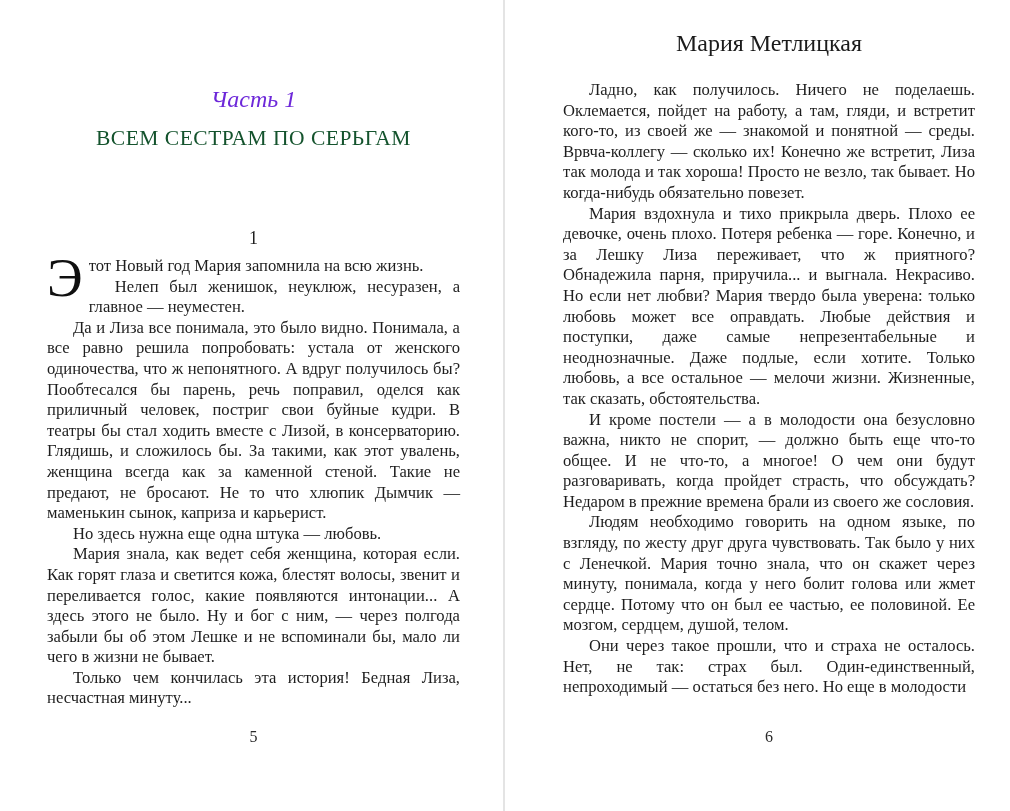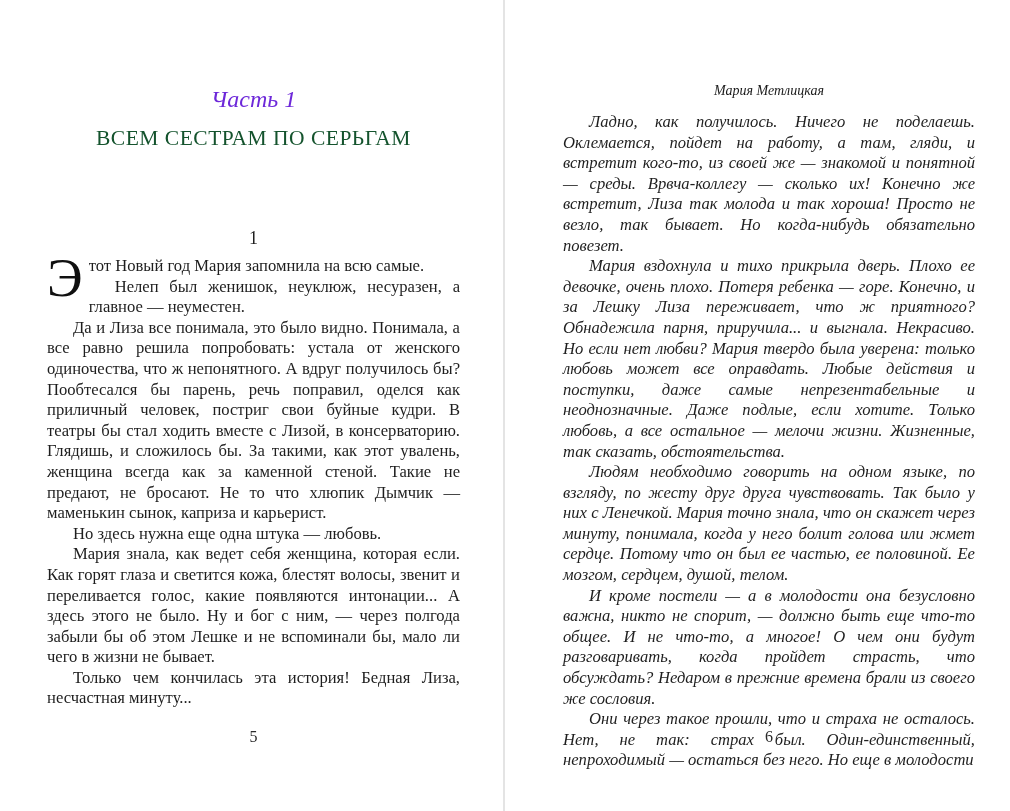"Мария Метлицкая" .running-header { font-size: 14px -> 24px; font-style: italic -> none; margin-top: 80px -> 32px }
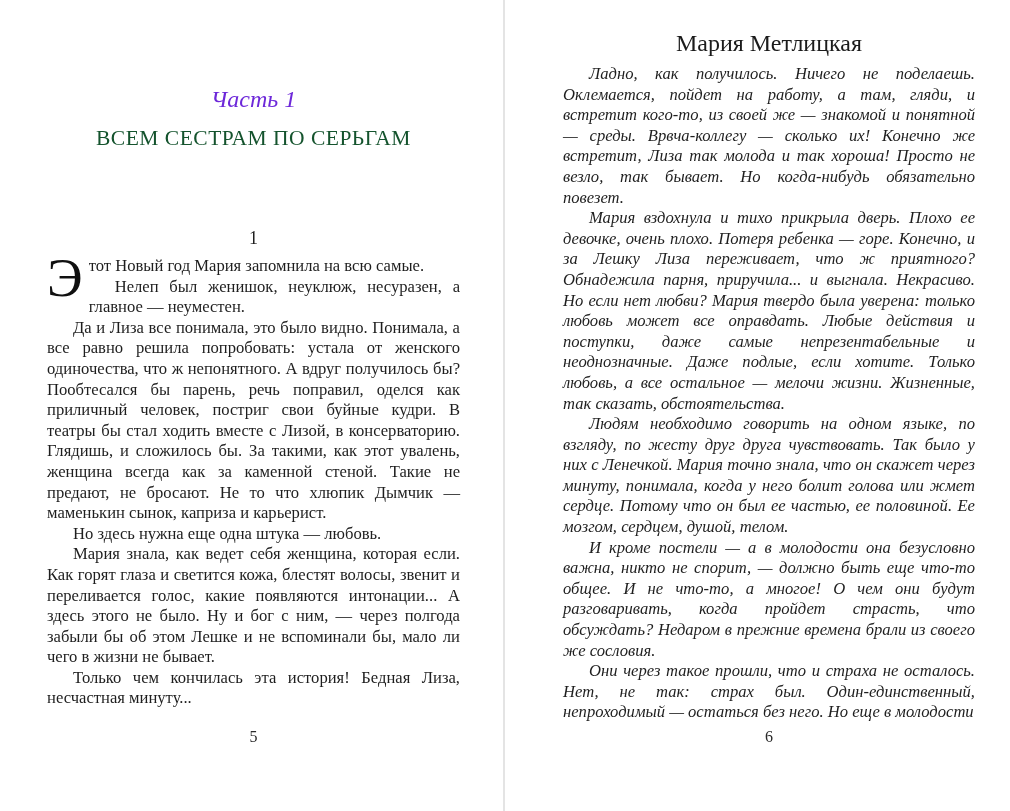"Ладно, как получилось. Ничего не" .page-right .body-text { font-style: italic -> none; margin-top: 10px -> 26px }
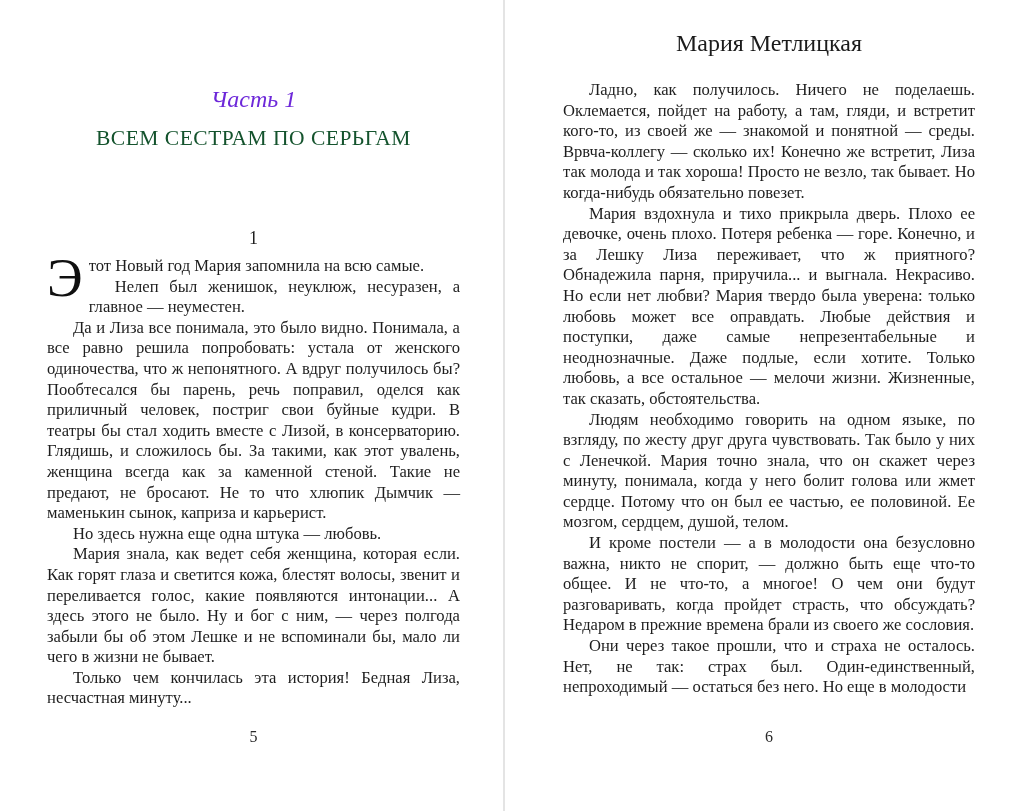"тот Новый год Мария запомнила" span { text: самые -> жизнь }
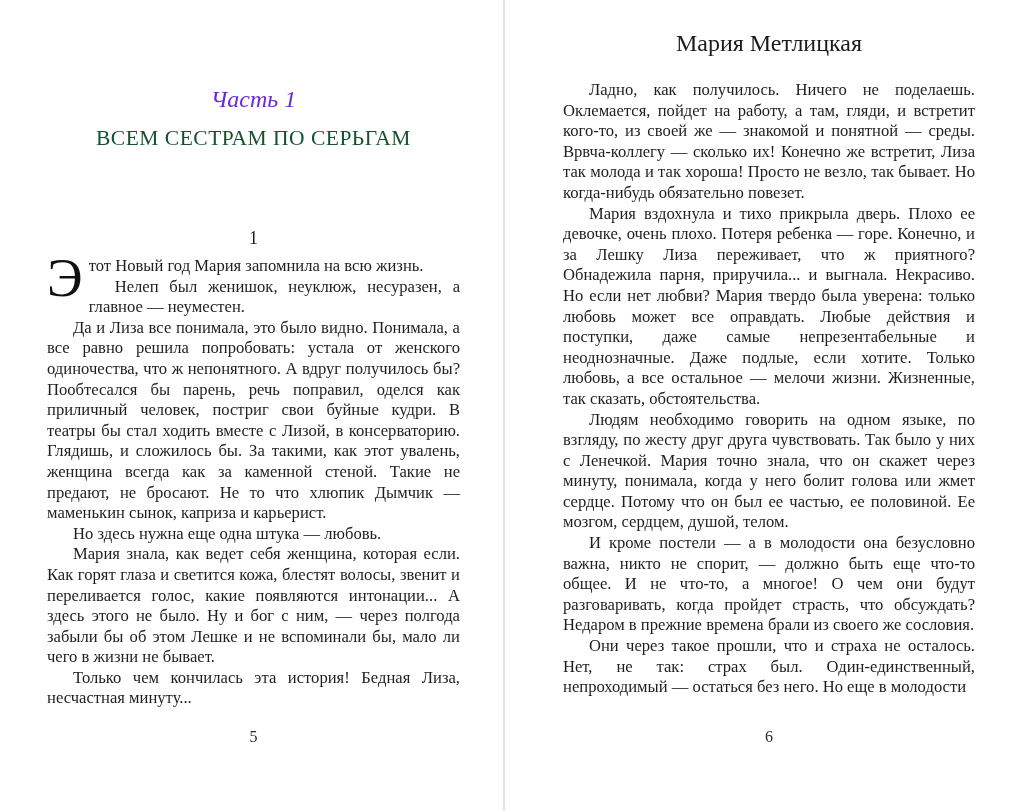"Людям необходимо говорить на одном" p { order: before "И кроме постели — а" -> after "И кроме постели — а" }
